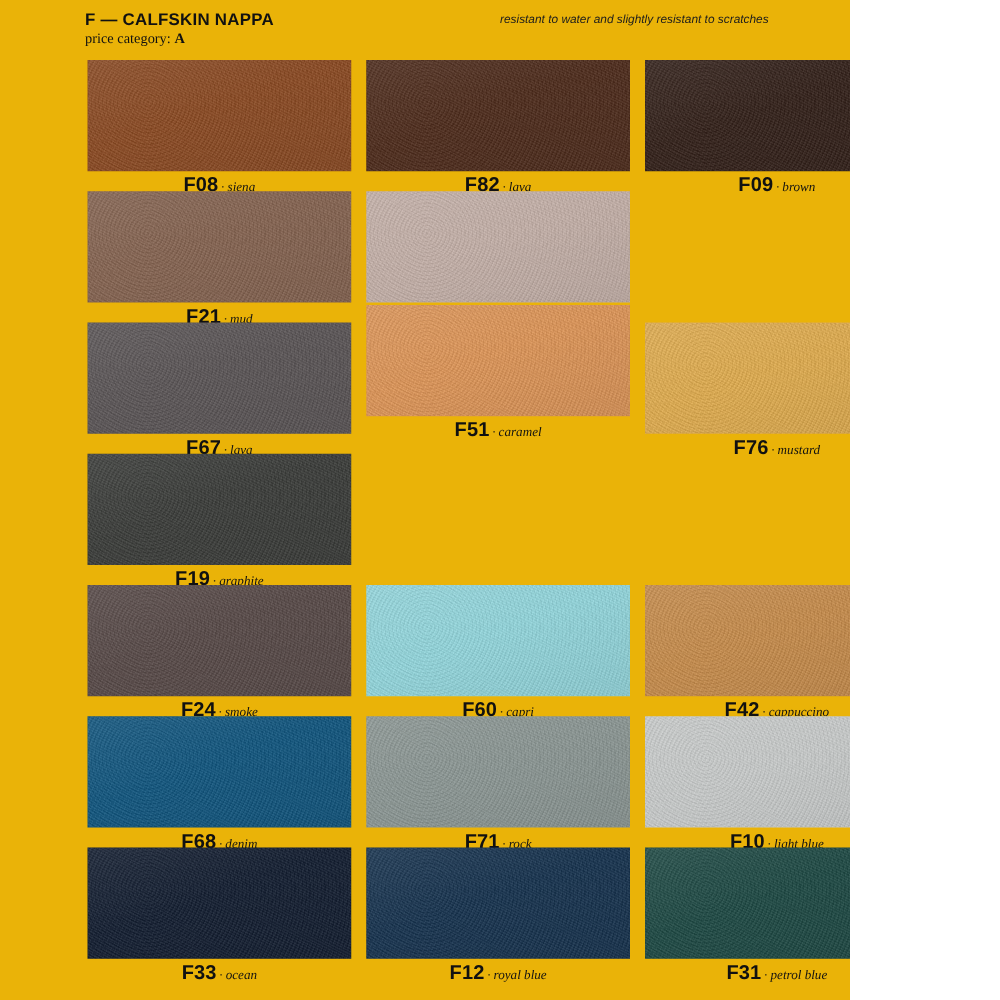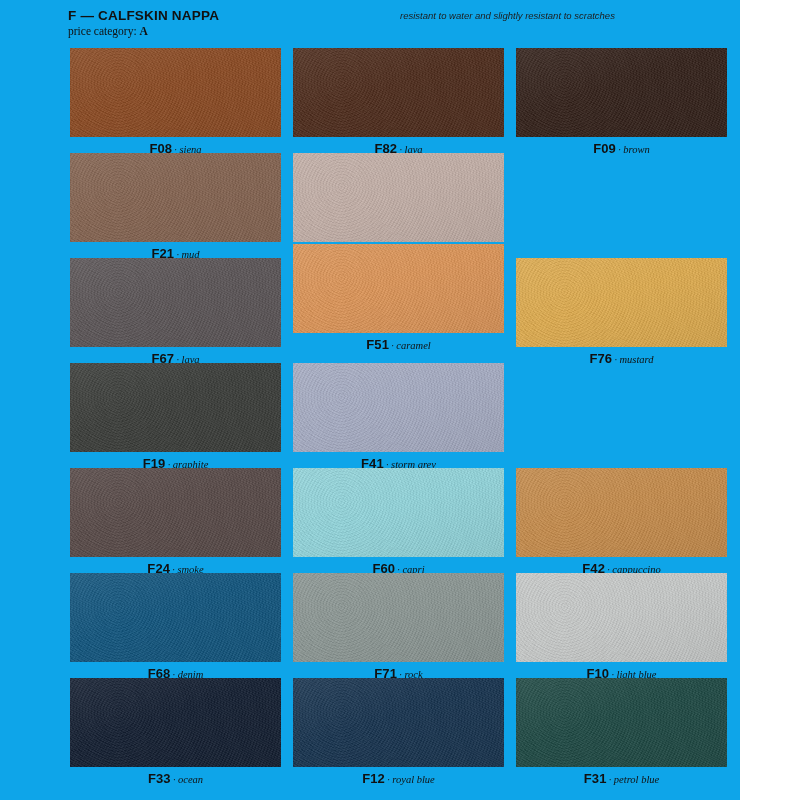"F — CALFSKIN NAPPA" #page { background: #0ea5e9 -> #eab308; width: 740px -> 680px }
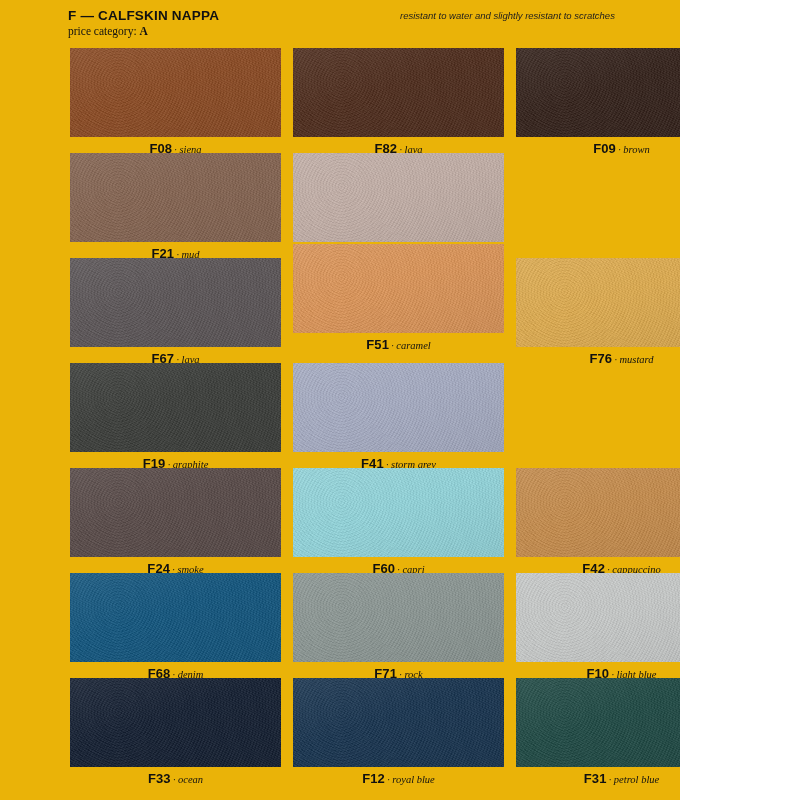"F08" .caption .code { font-size: 13px -> 16px }
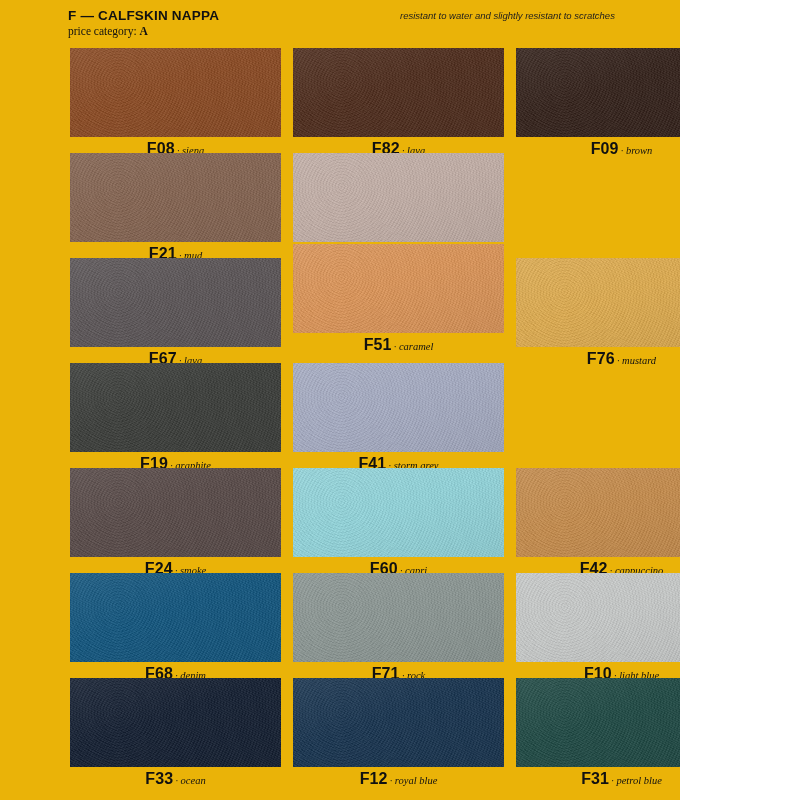"F41 · storm grey" div.cell { html: <div> <div></div> <div><span>F41</span><span>·</span><span>storm grey</span></div> </div> -> none }
